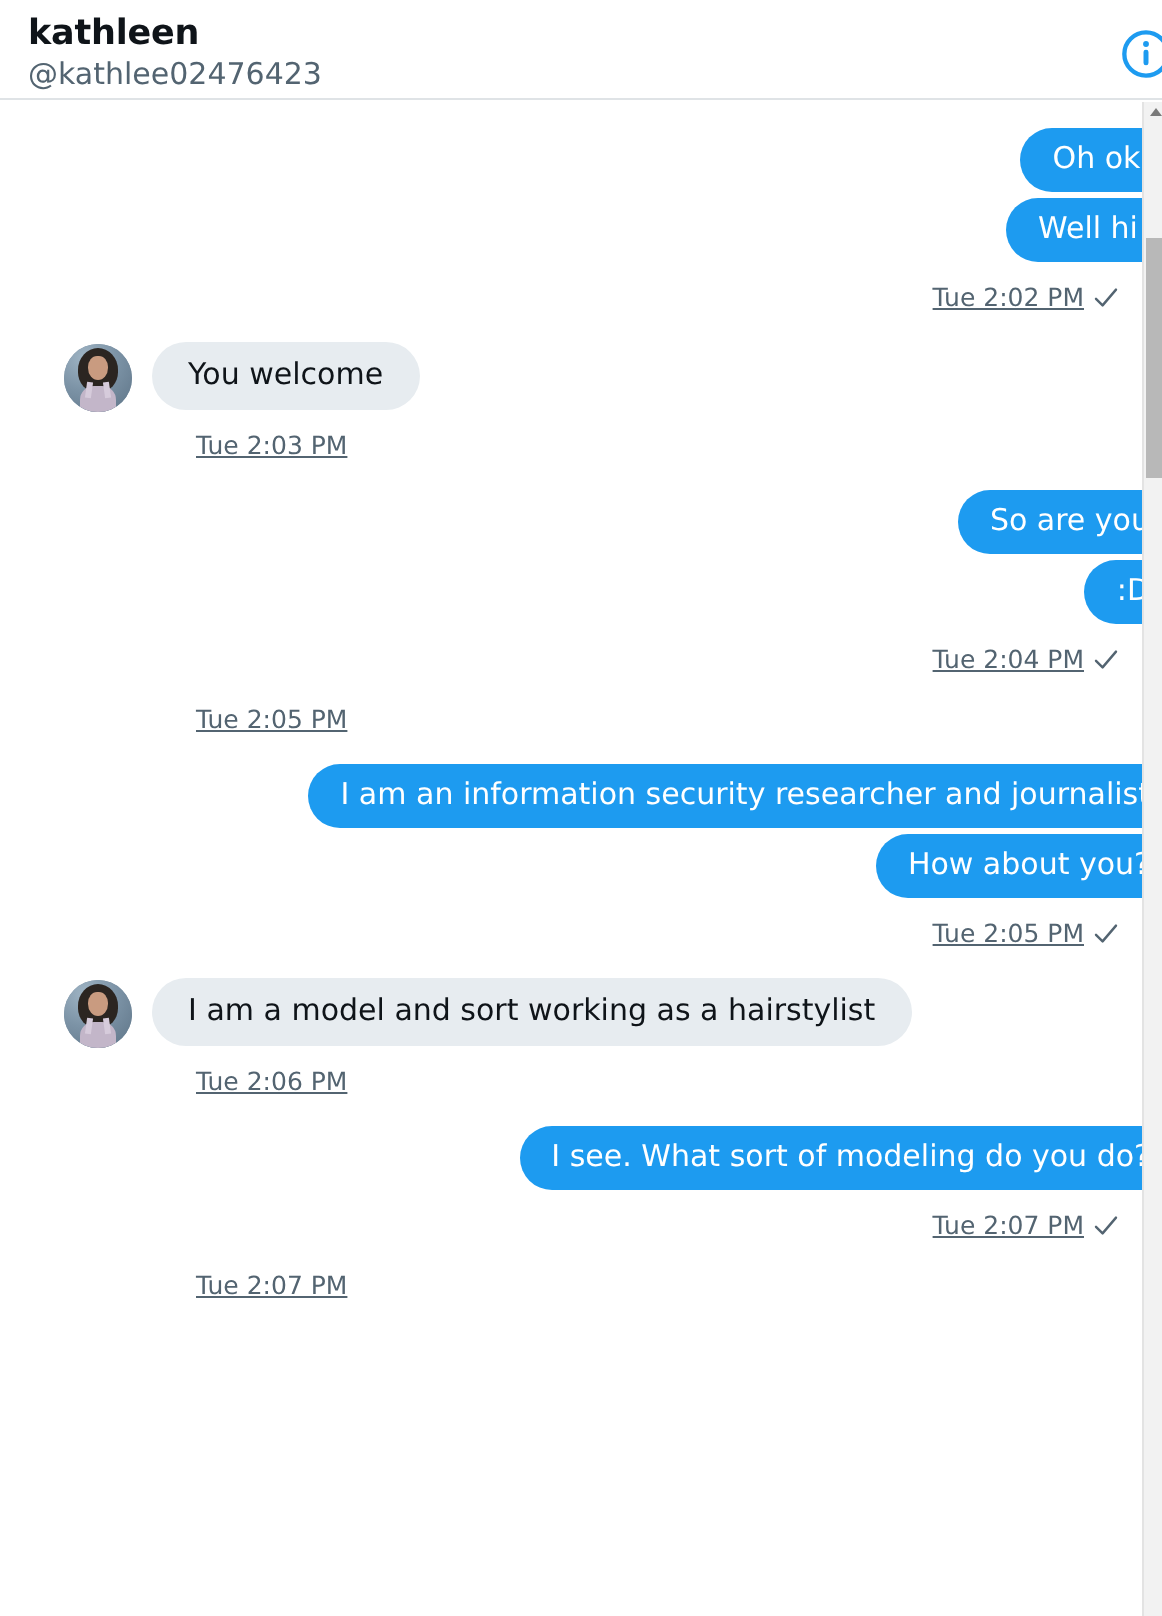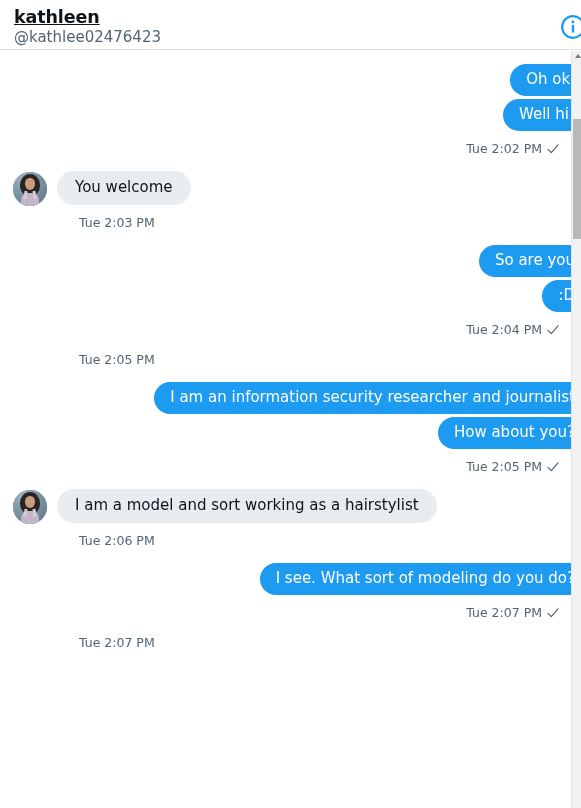"kathleen" .conv-title { text-decoration: underline -> none }
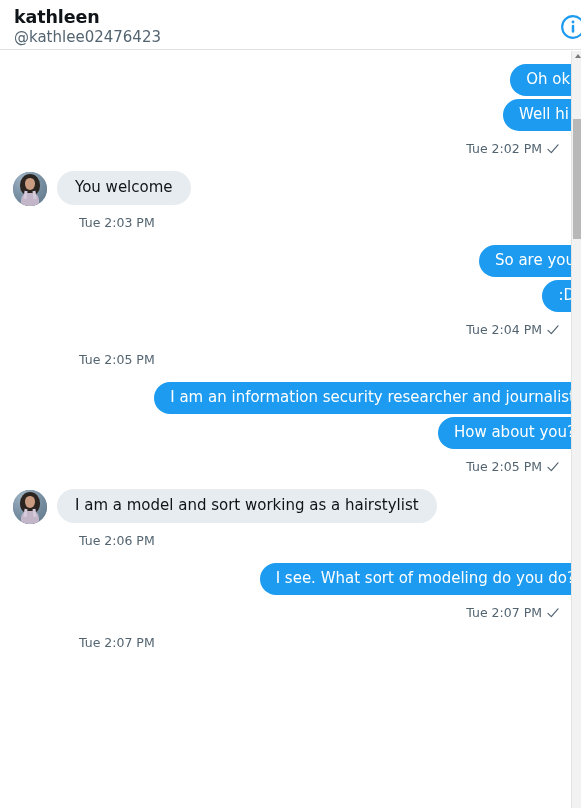"Tue 2:02 PM" .ts { text-decoration: none -> underline }
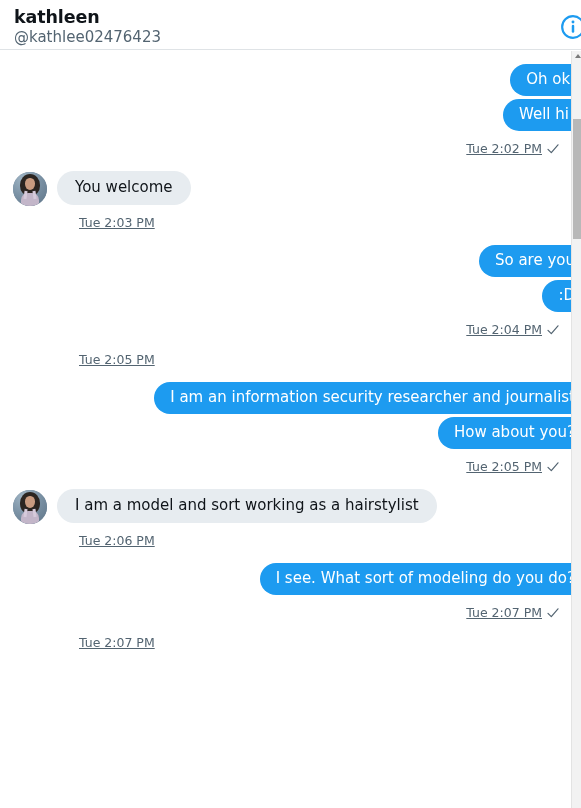"You welcome" .group.in { padding-left: 13px -> 32px }
